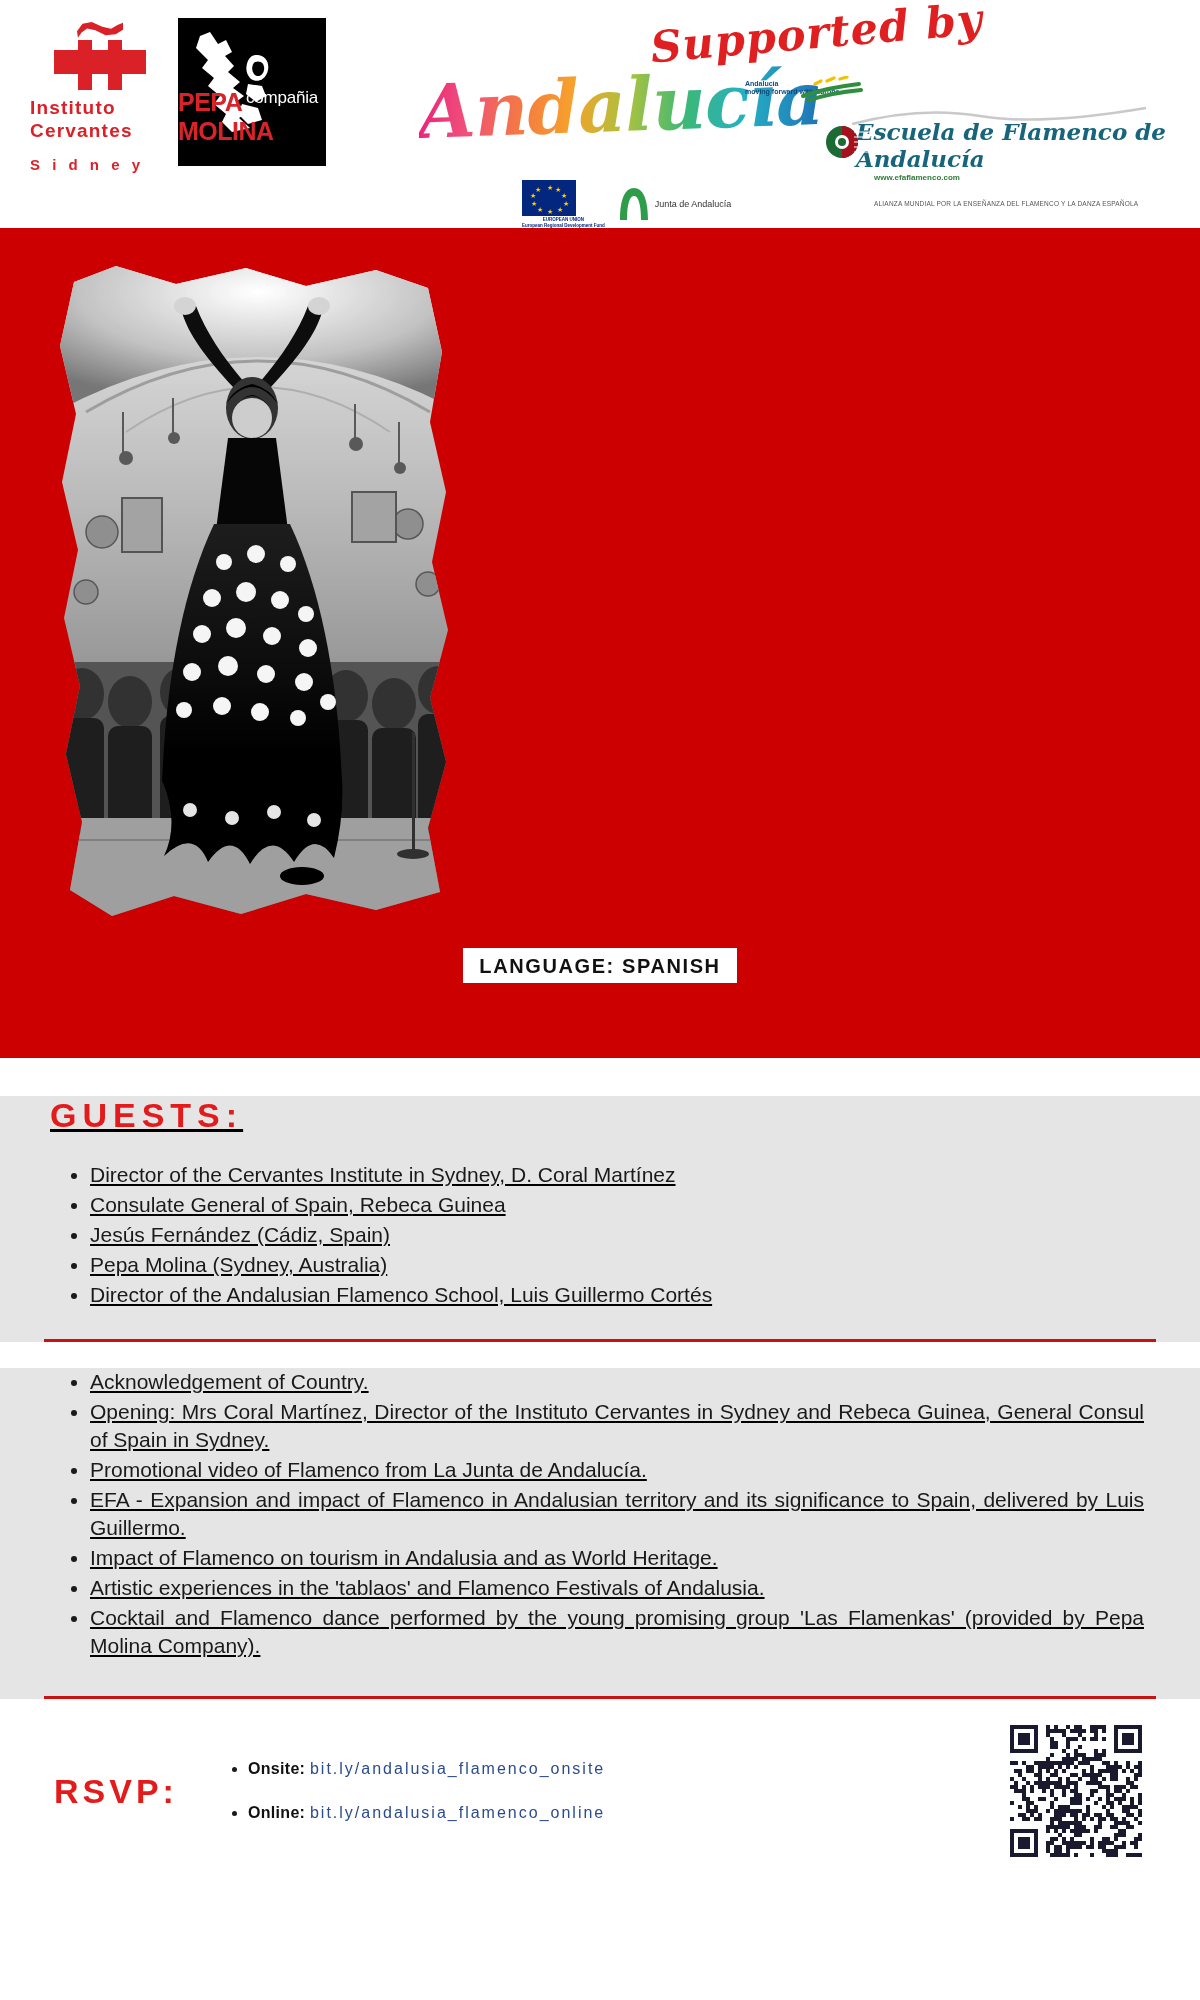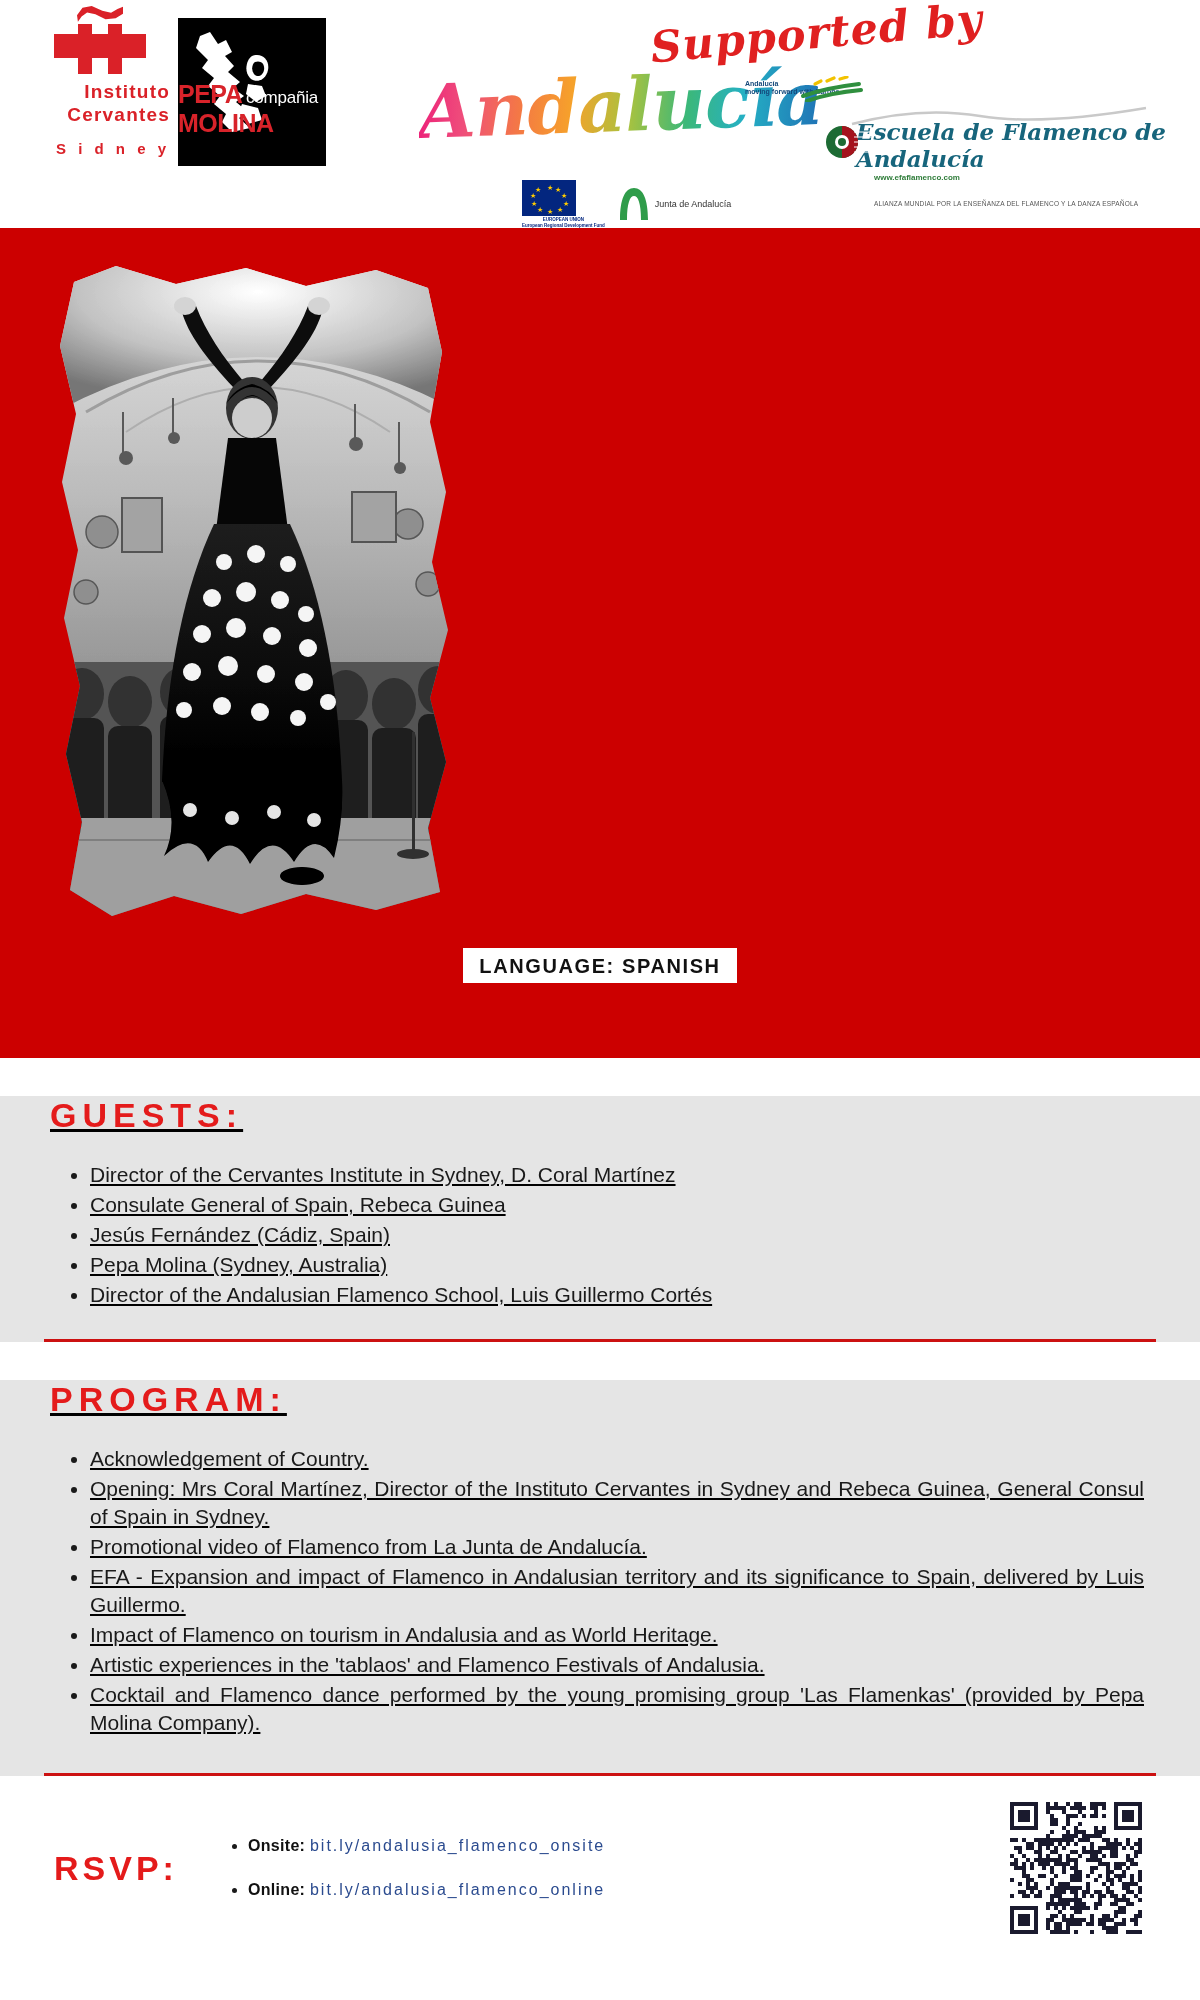"Instituto" .ic-logo { text-align: right -> left; top: 2px -> 18px }
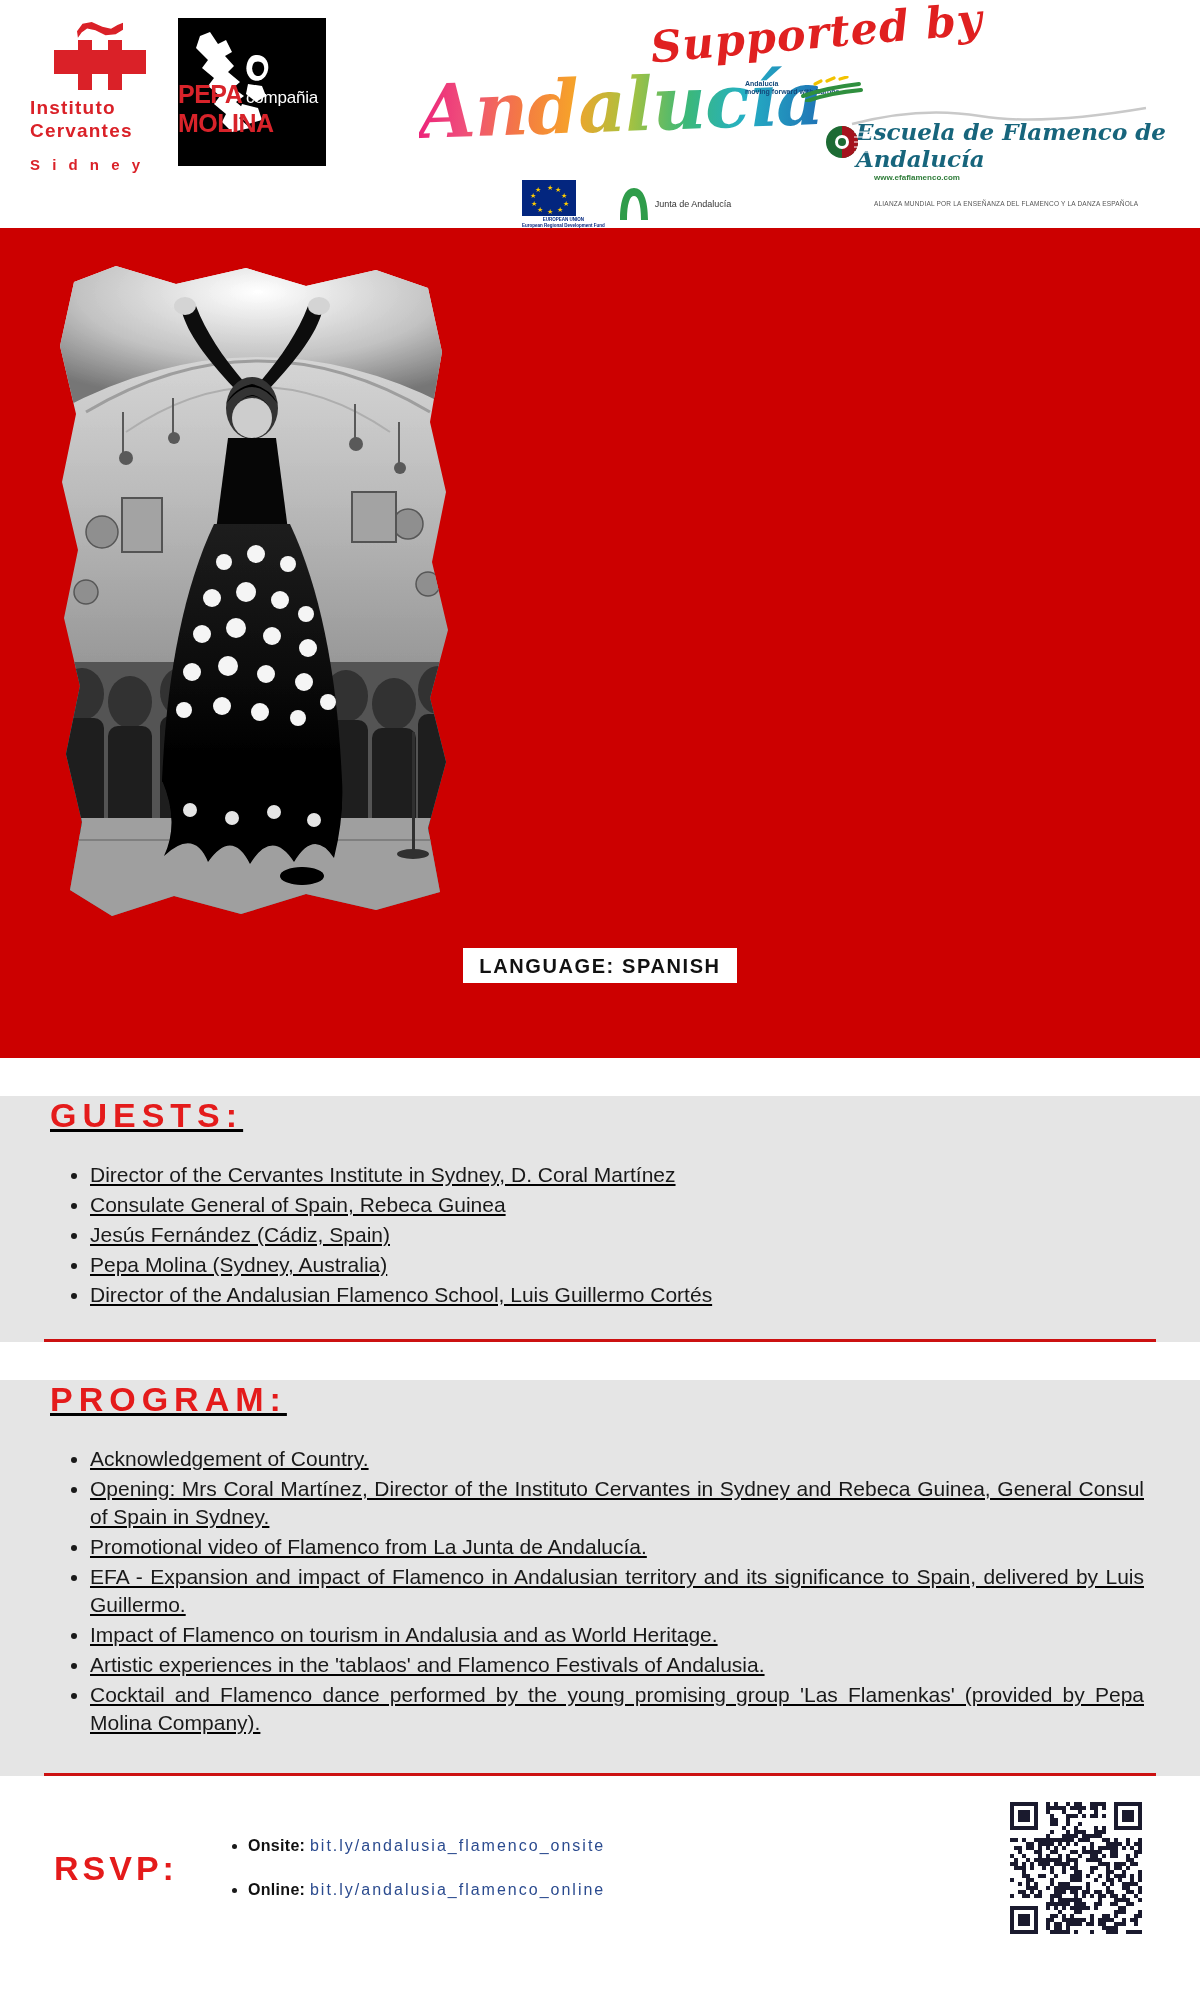"PEPA MOLINA" .pm-name { bottom: 28px -> 20px }
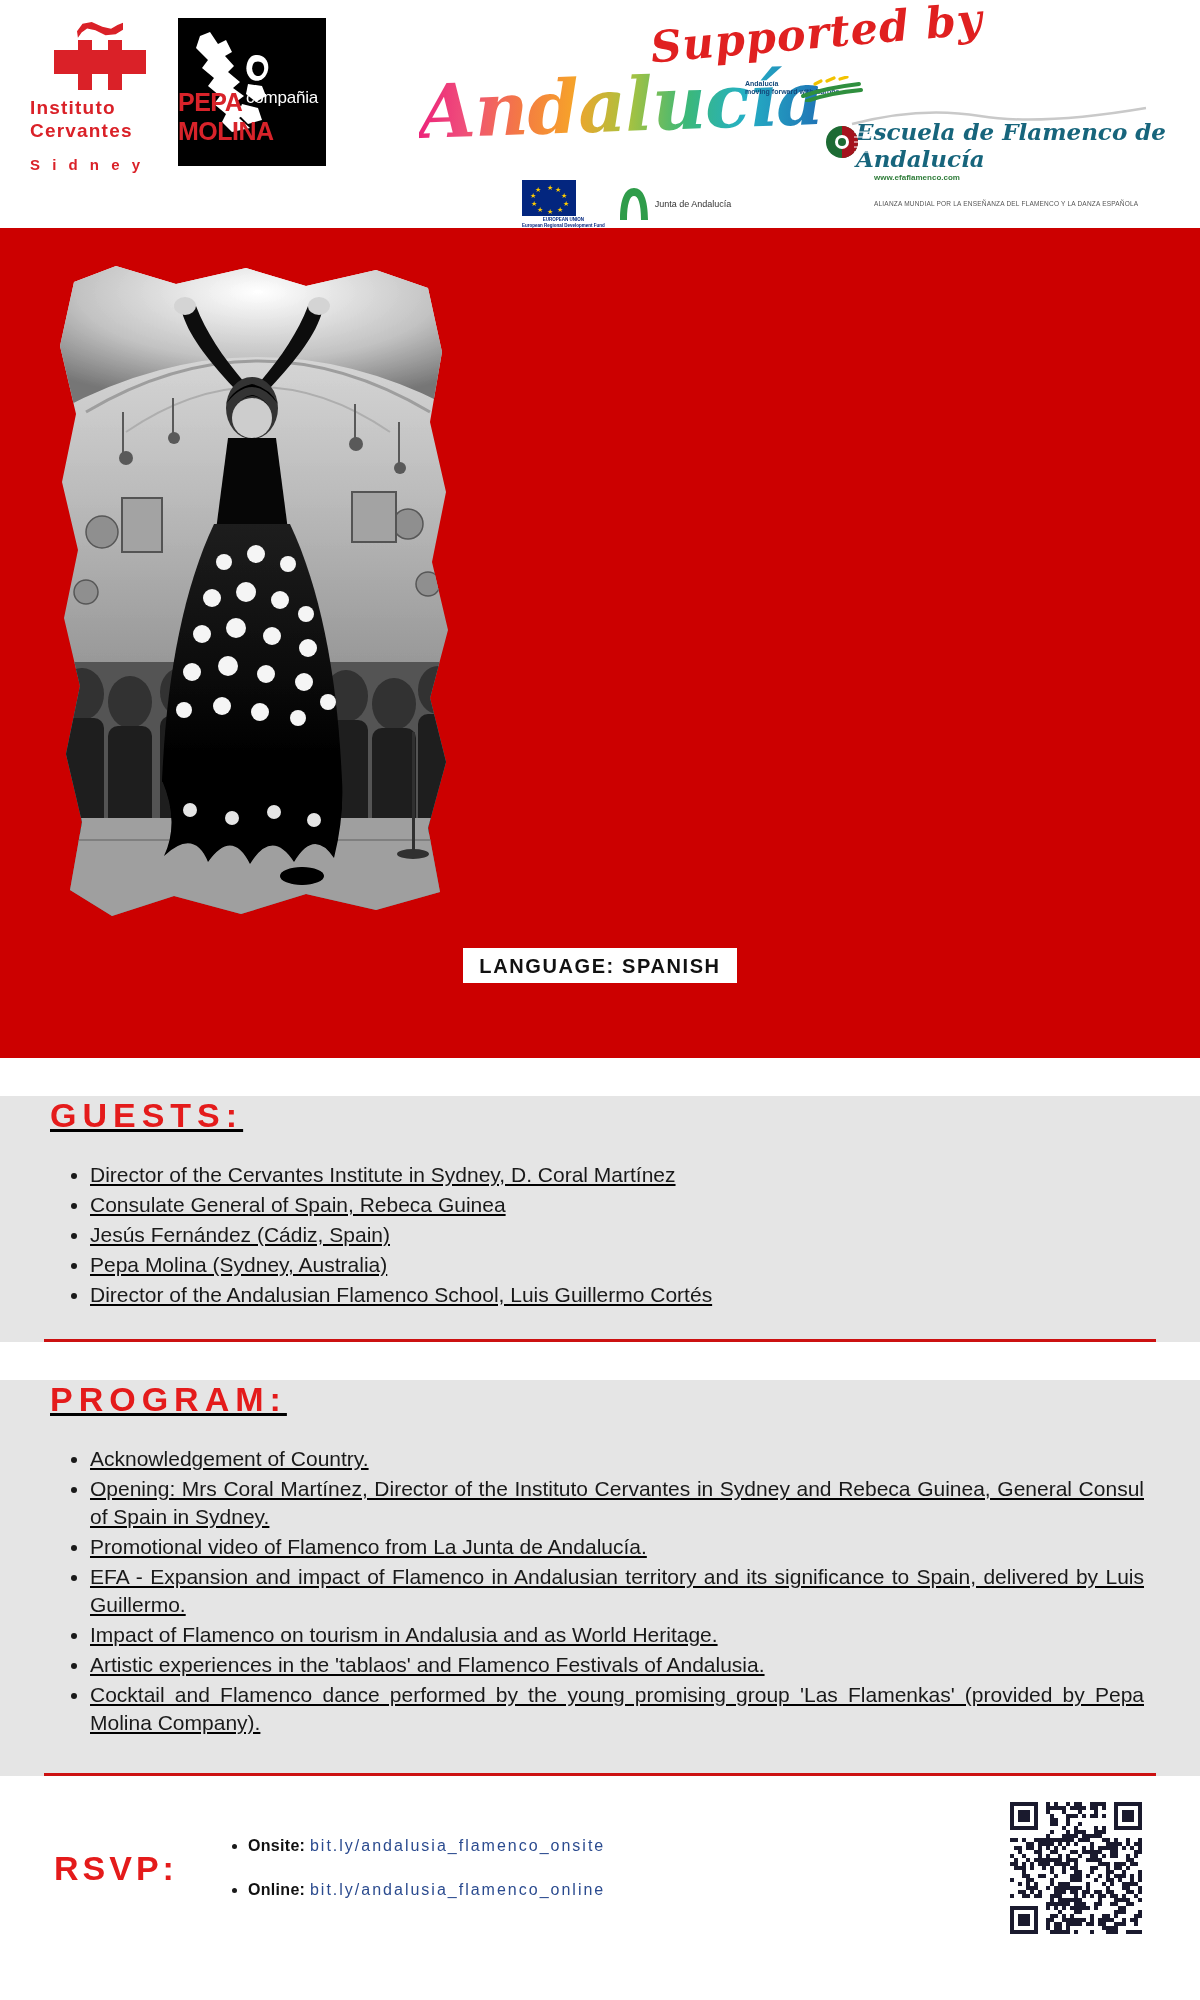"PROGRAM:" div.sec-head { html: <div>PROGRAM:</div> -> none }
